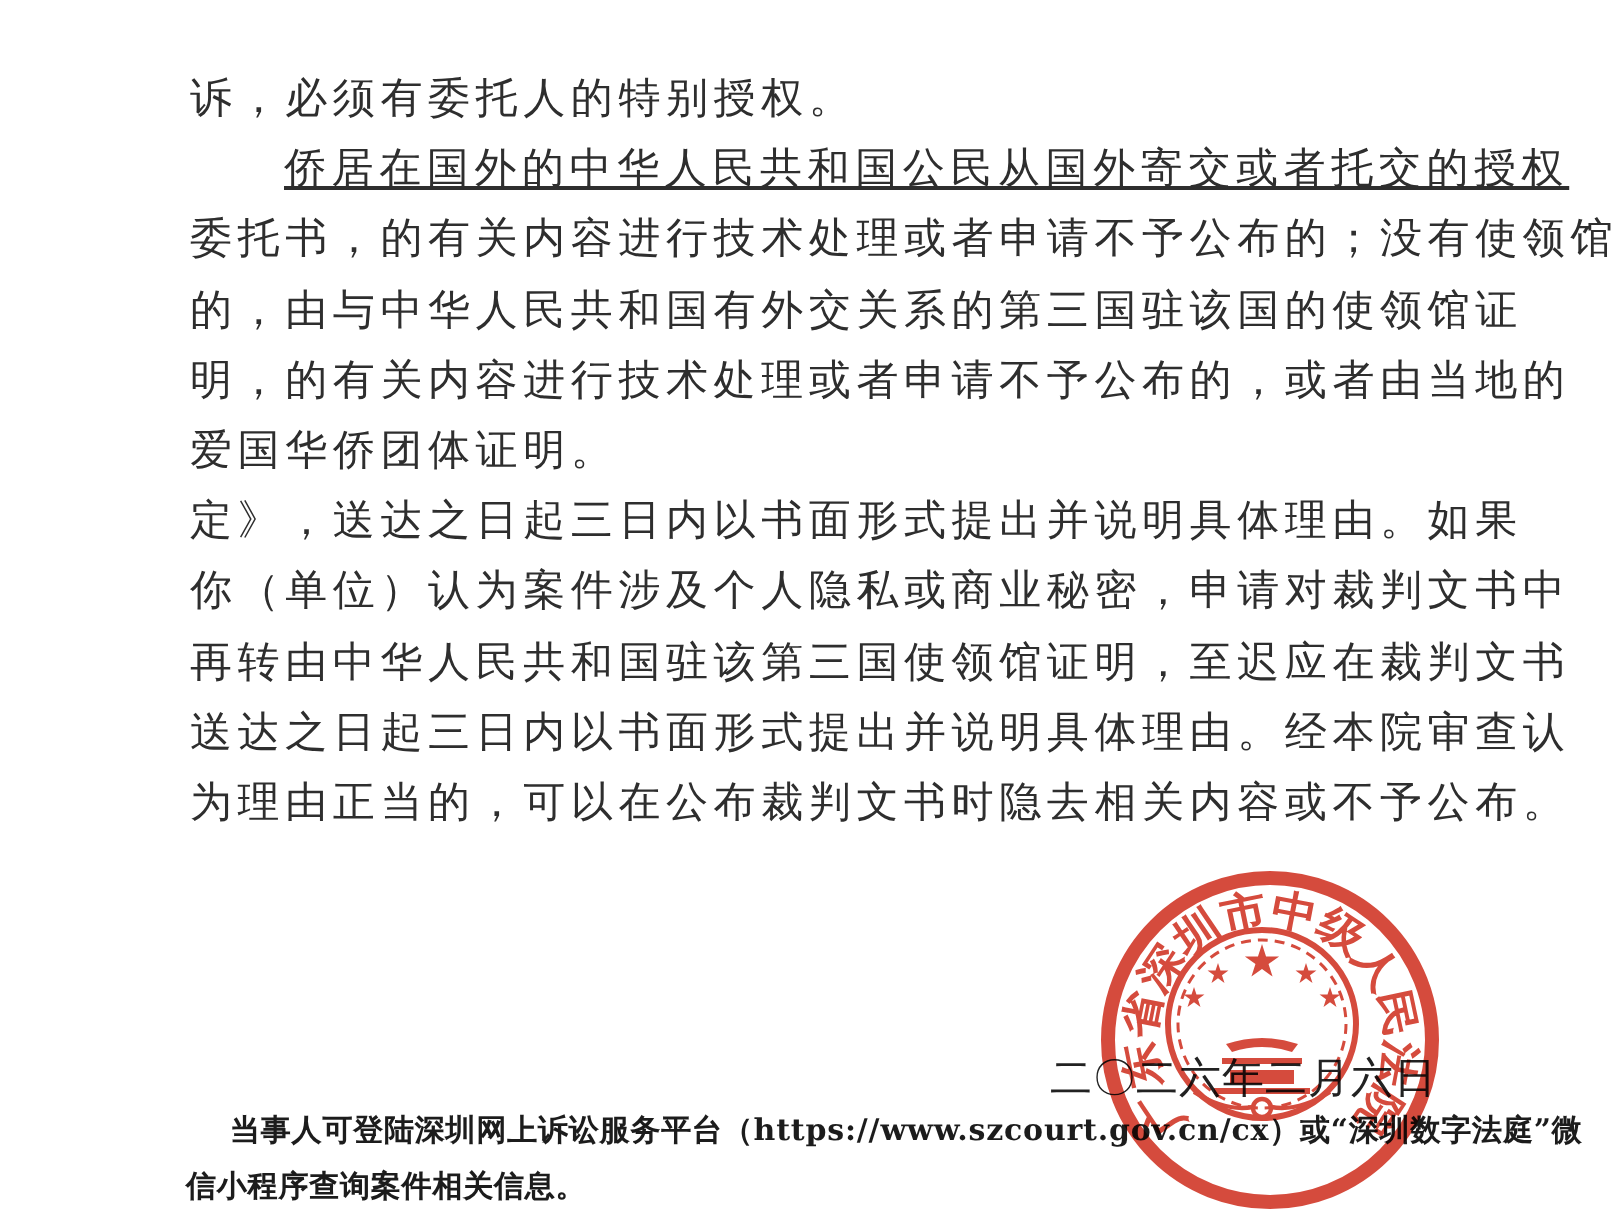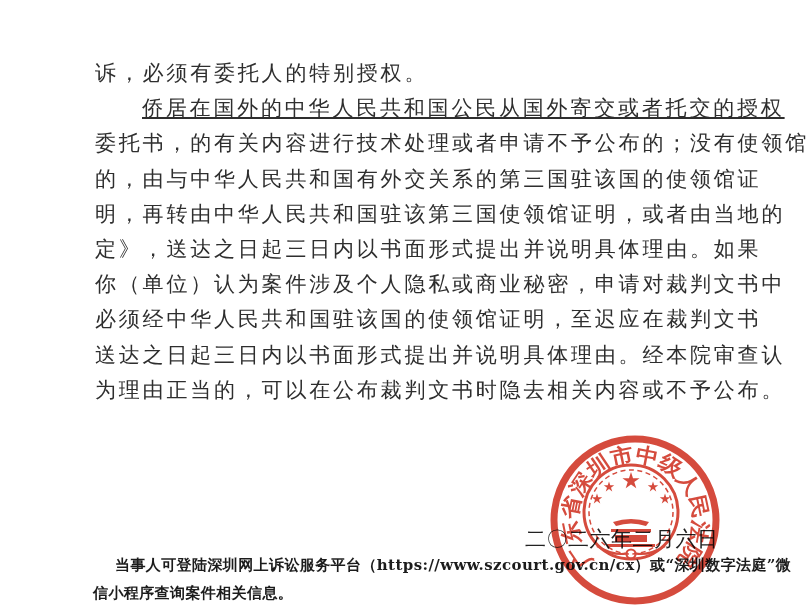"诉，必须有委托人的特别授权。" .doc-body { top: 56px -> 32px }
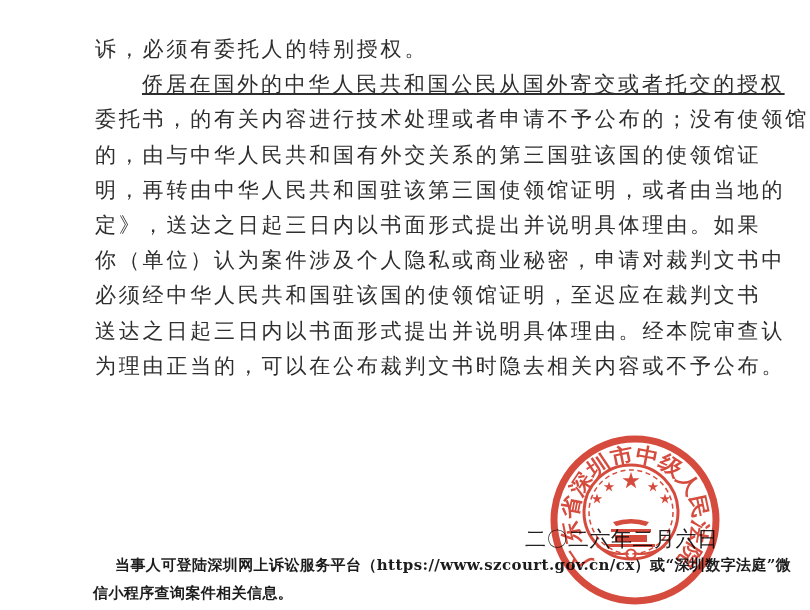"明，再转由中华人民共和国驻该第三国使领馆证明，或者由当地的" div.doc-line { text: 再转由中华人民共和国驻该第三国使领馆证明 -> 的有关内容进行技术处理或者申请不予公布的 }
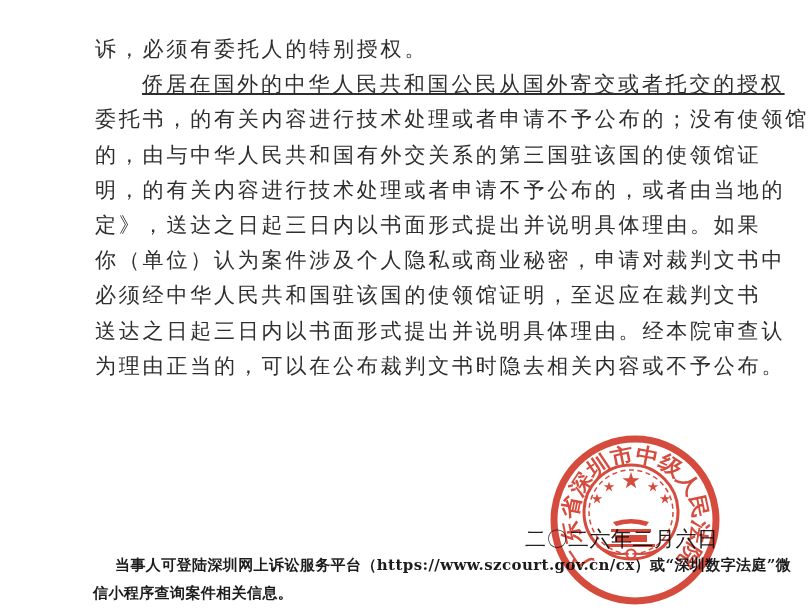"爱国华侨团体证明。" div.doc-line { html: none -> <div>爱国华侨团体证明。</div> }
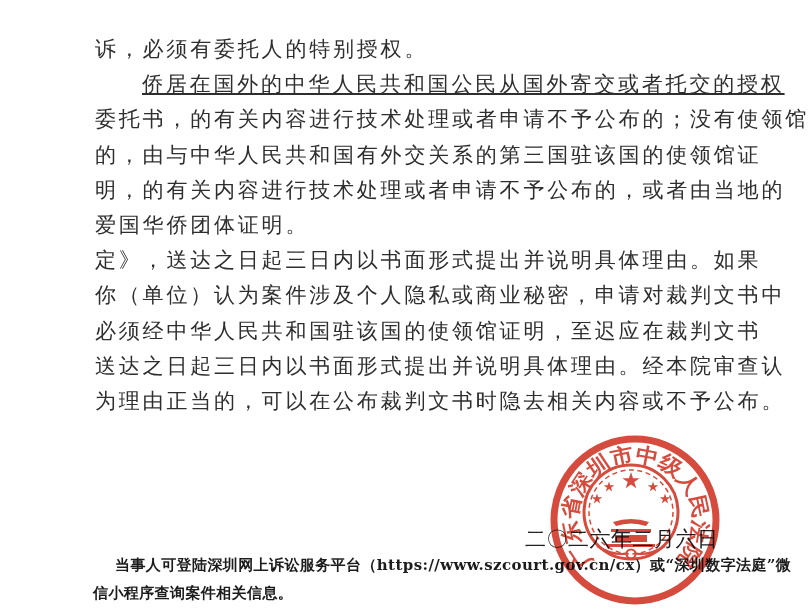"必须经中华人民共和国驻该国的使领馆证明，至迟应在裁判文书" div.doc-line { text: 必须经中华人民共和国驻该国的 -> 再转由中华人民共和国驻该第三国 }
